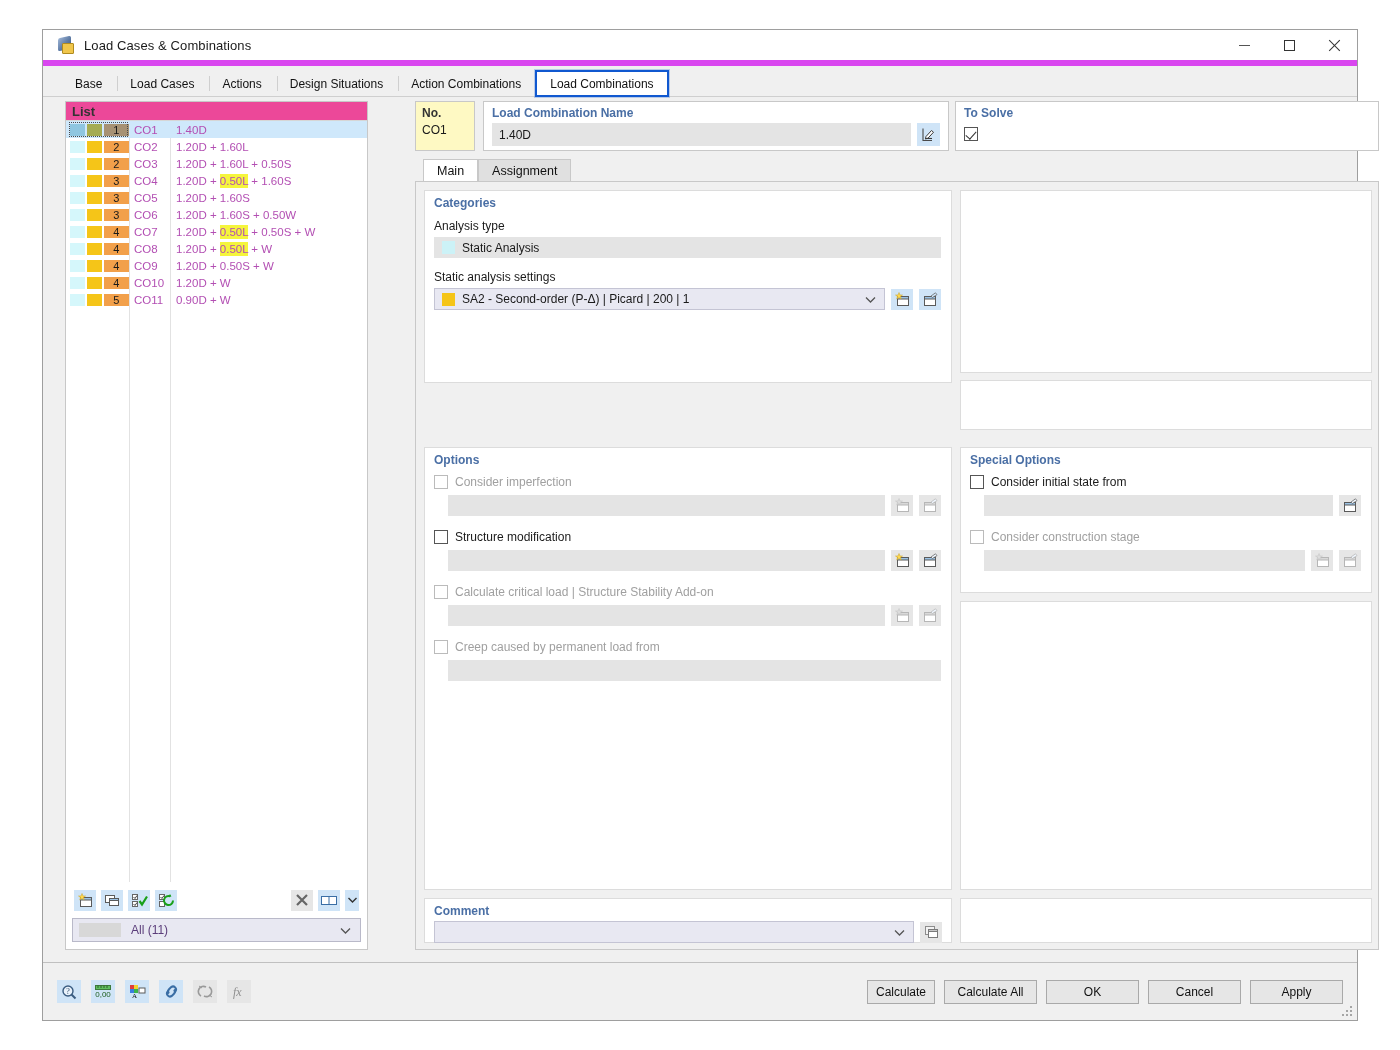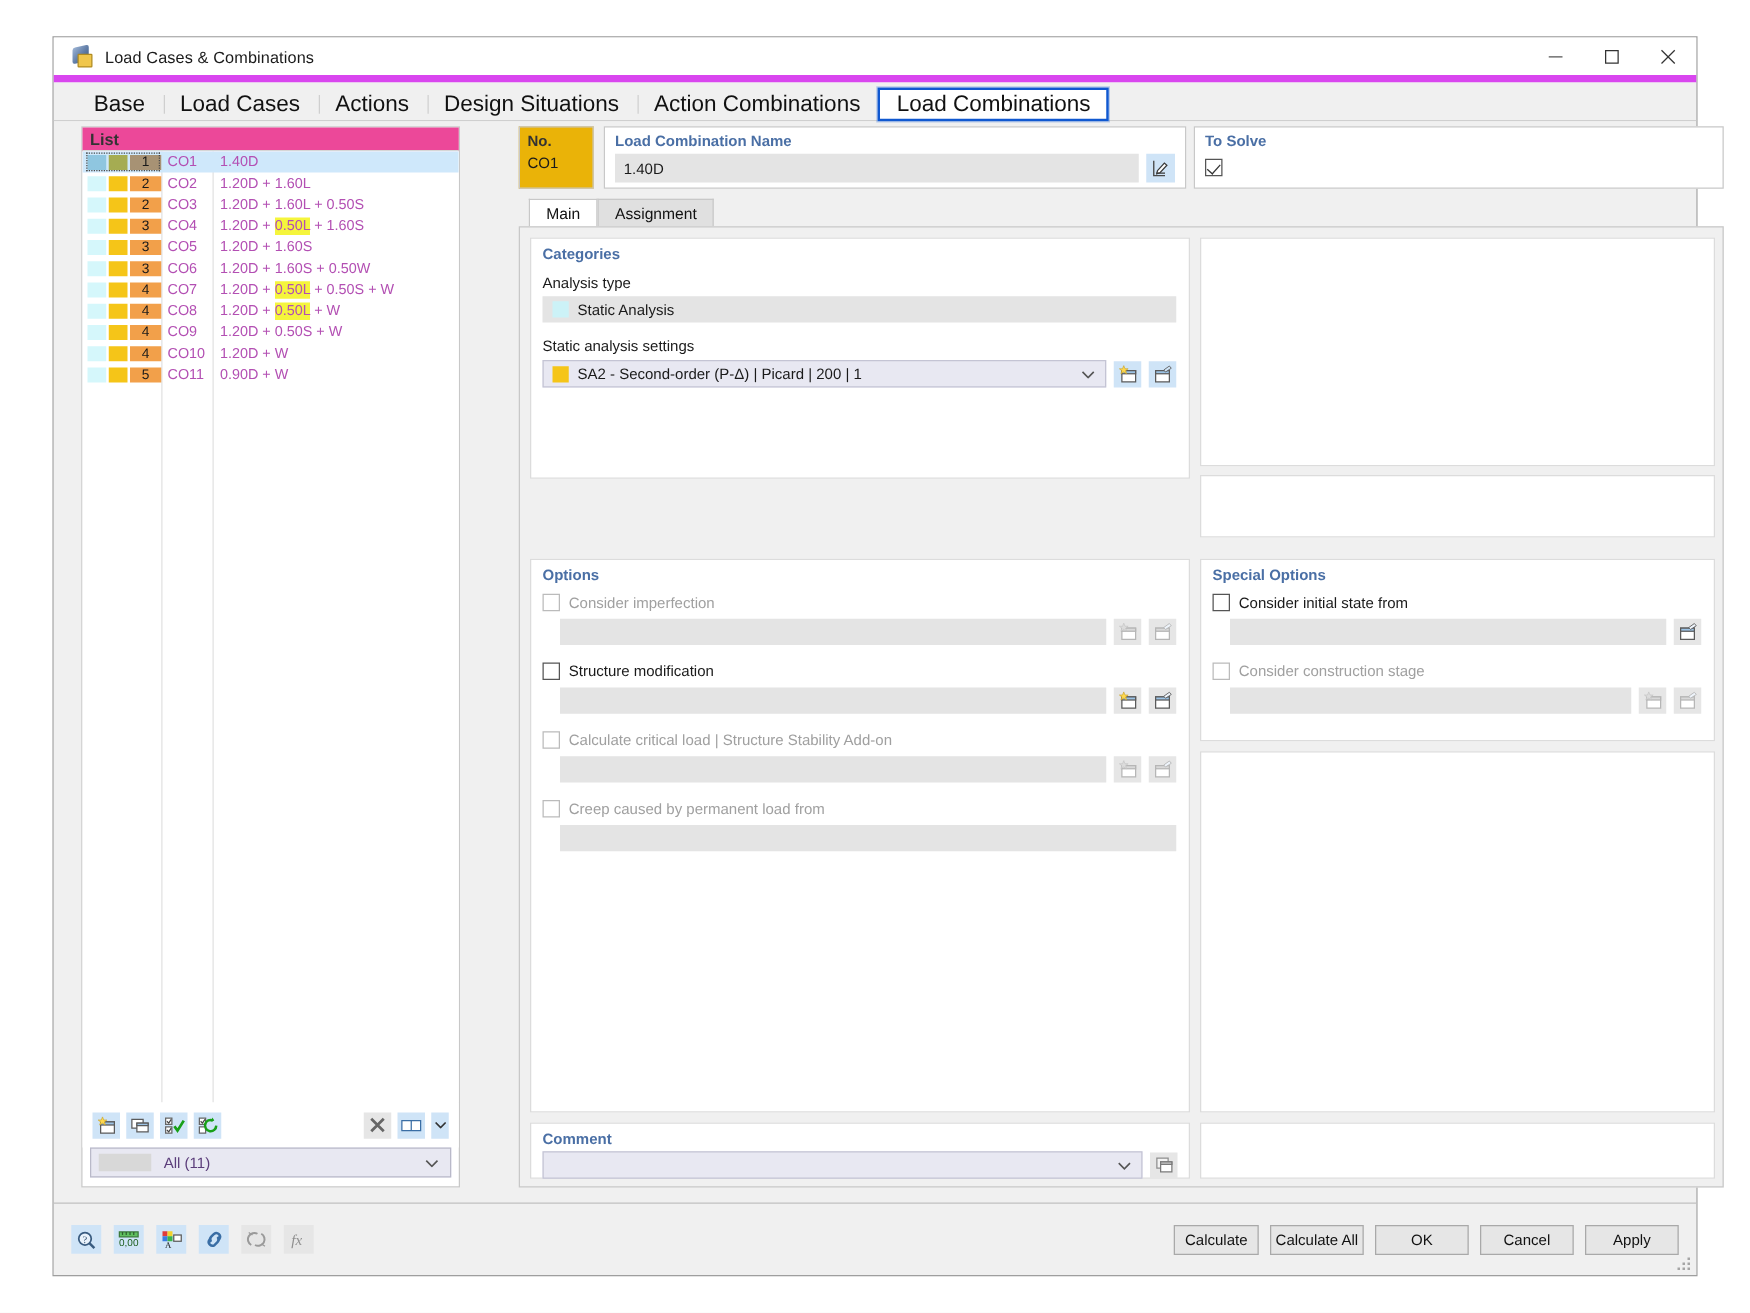"Base" .tab { font-size: 18px -> 12px }
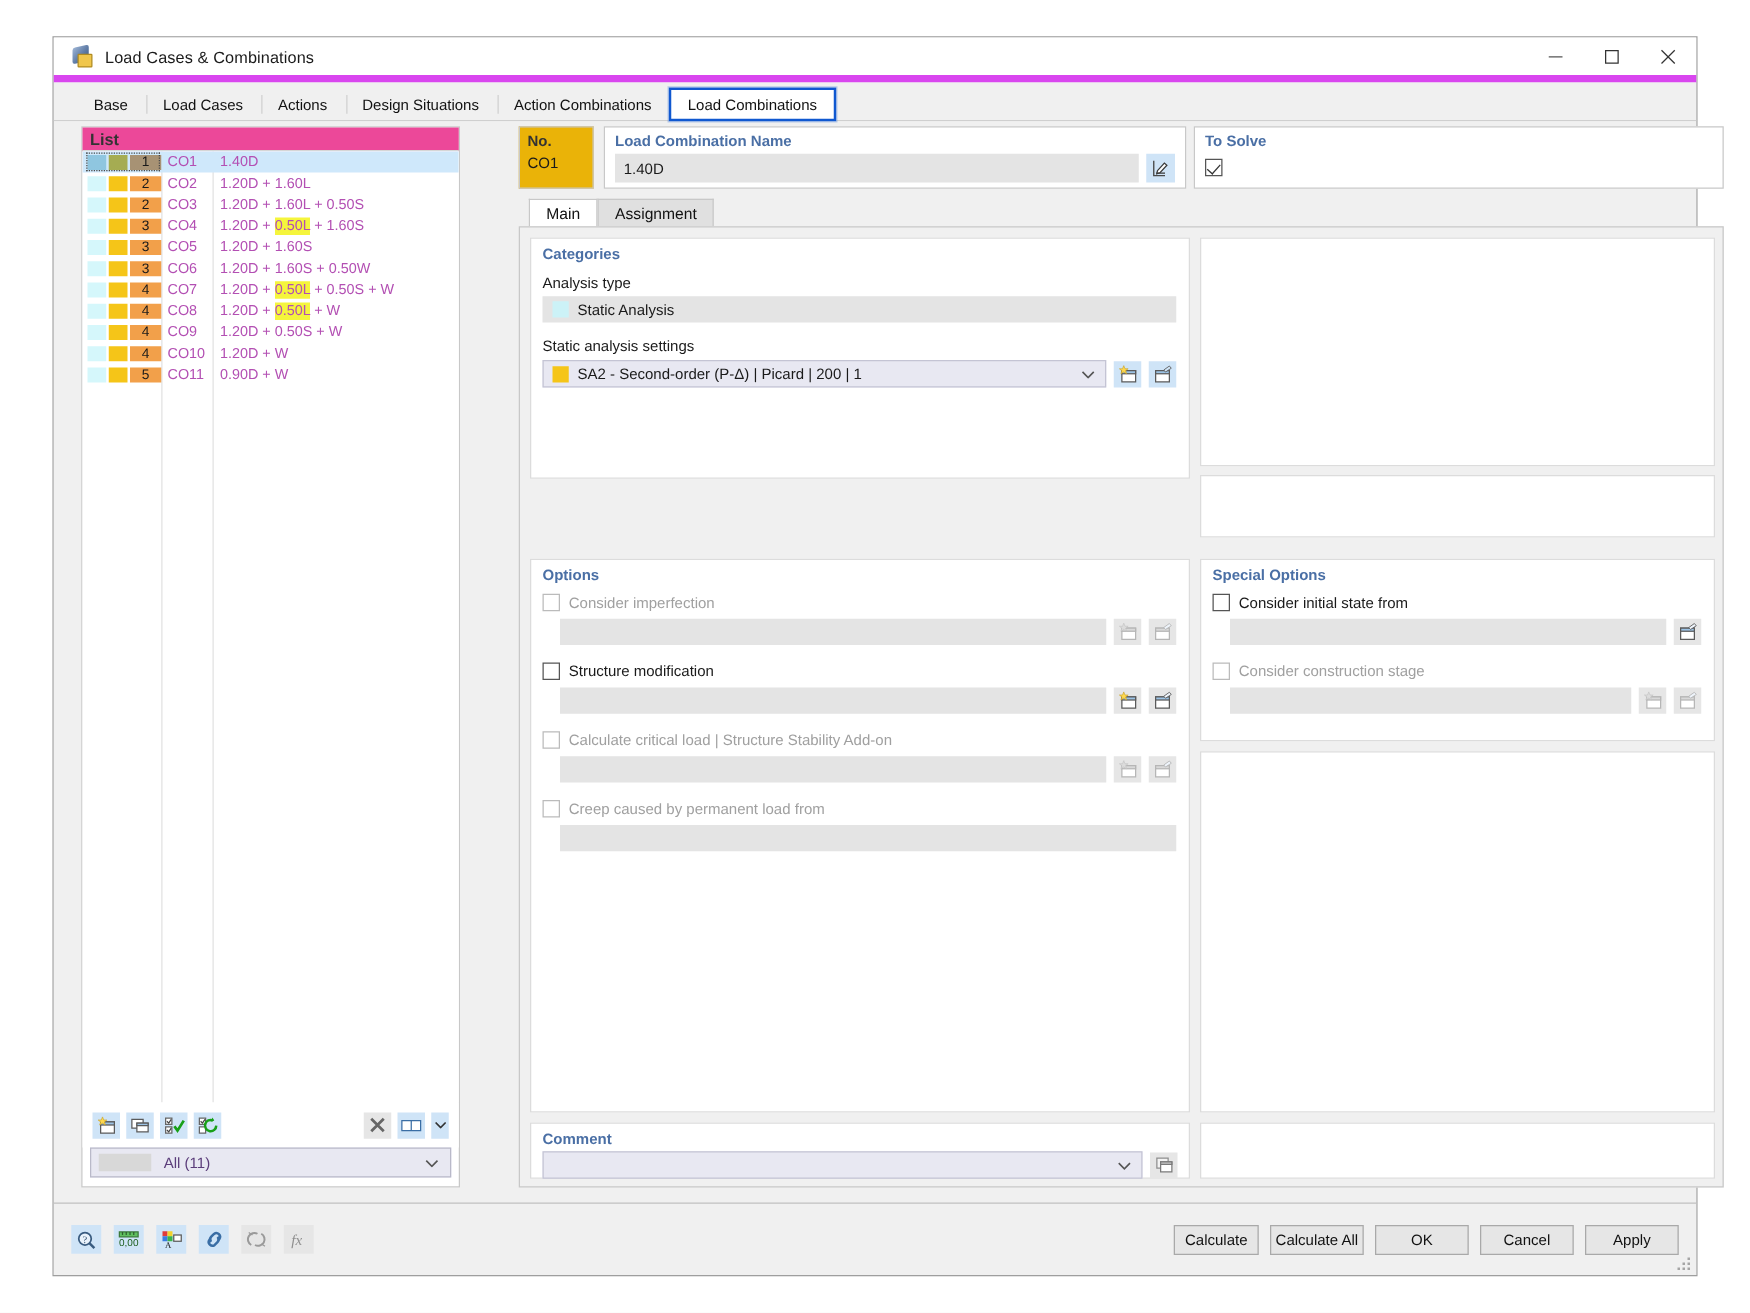"No." .no-box { background: #eab308 -> #fef9c3 }
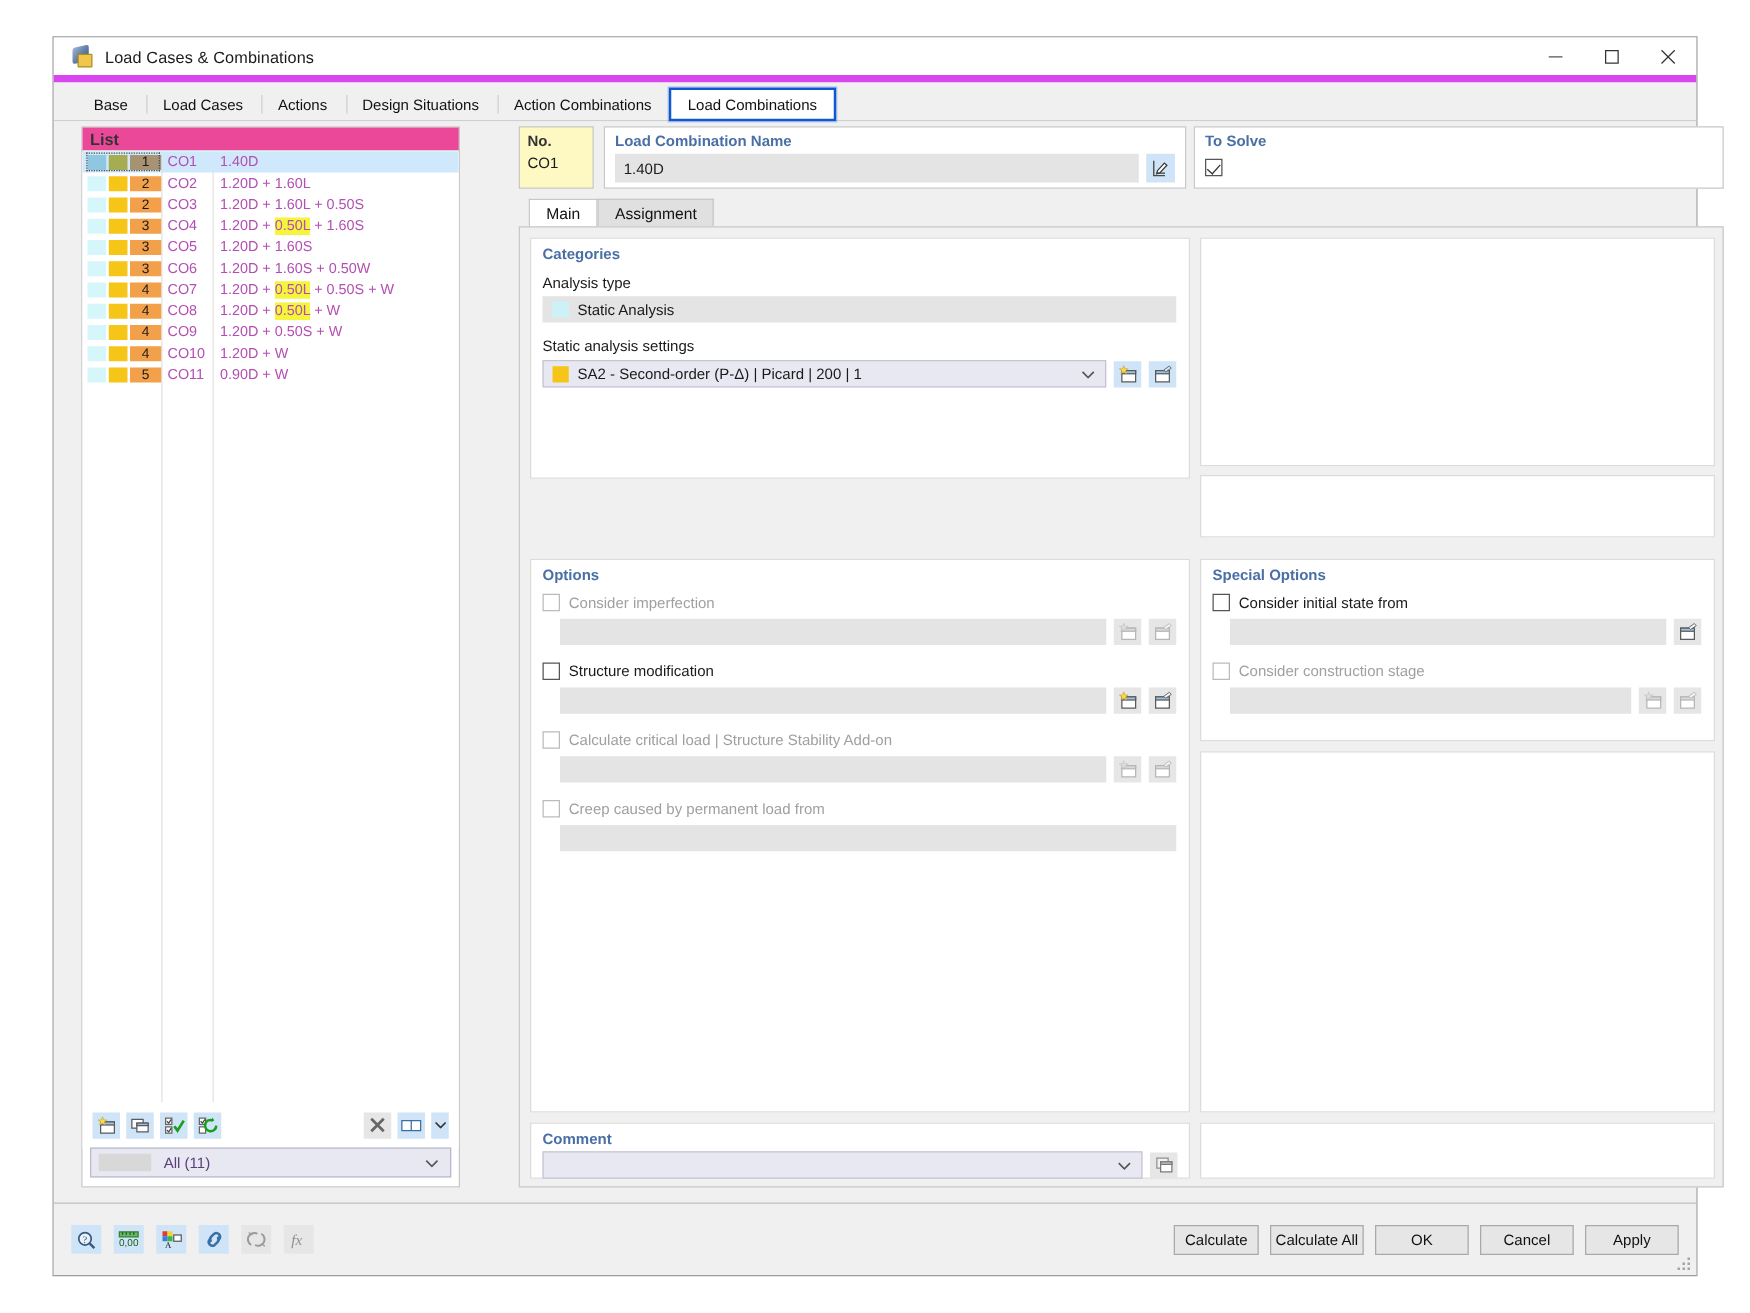"Calculate All" .dbtn.wide { width: 75px -> 93px }
